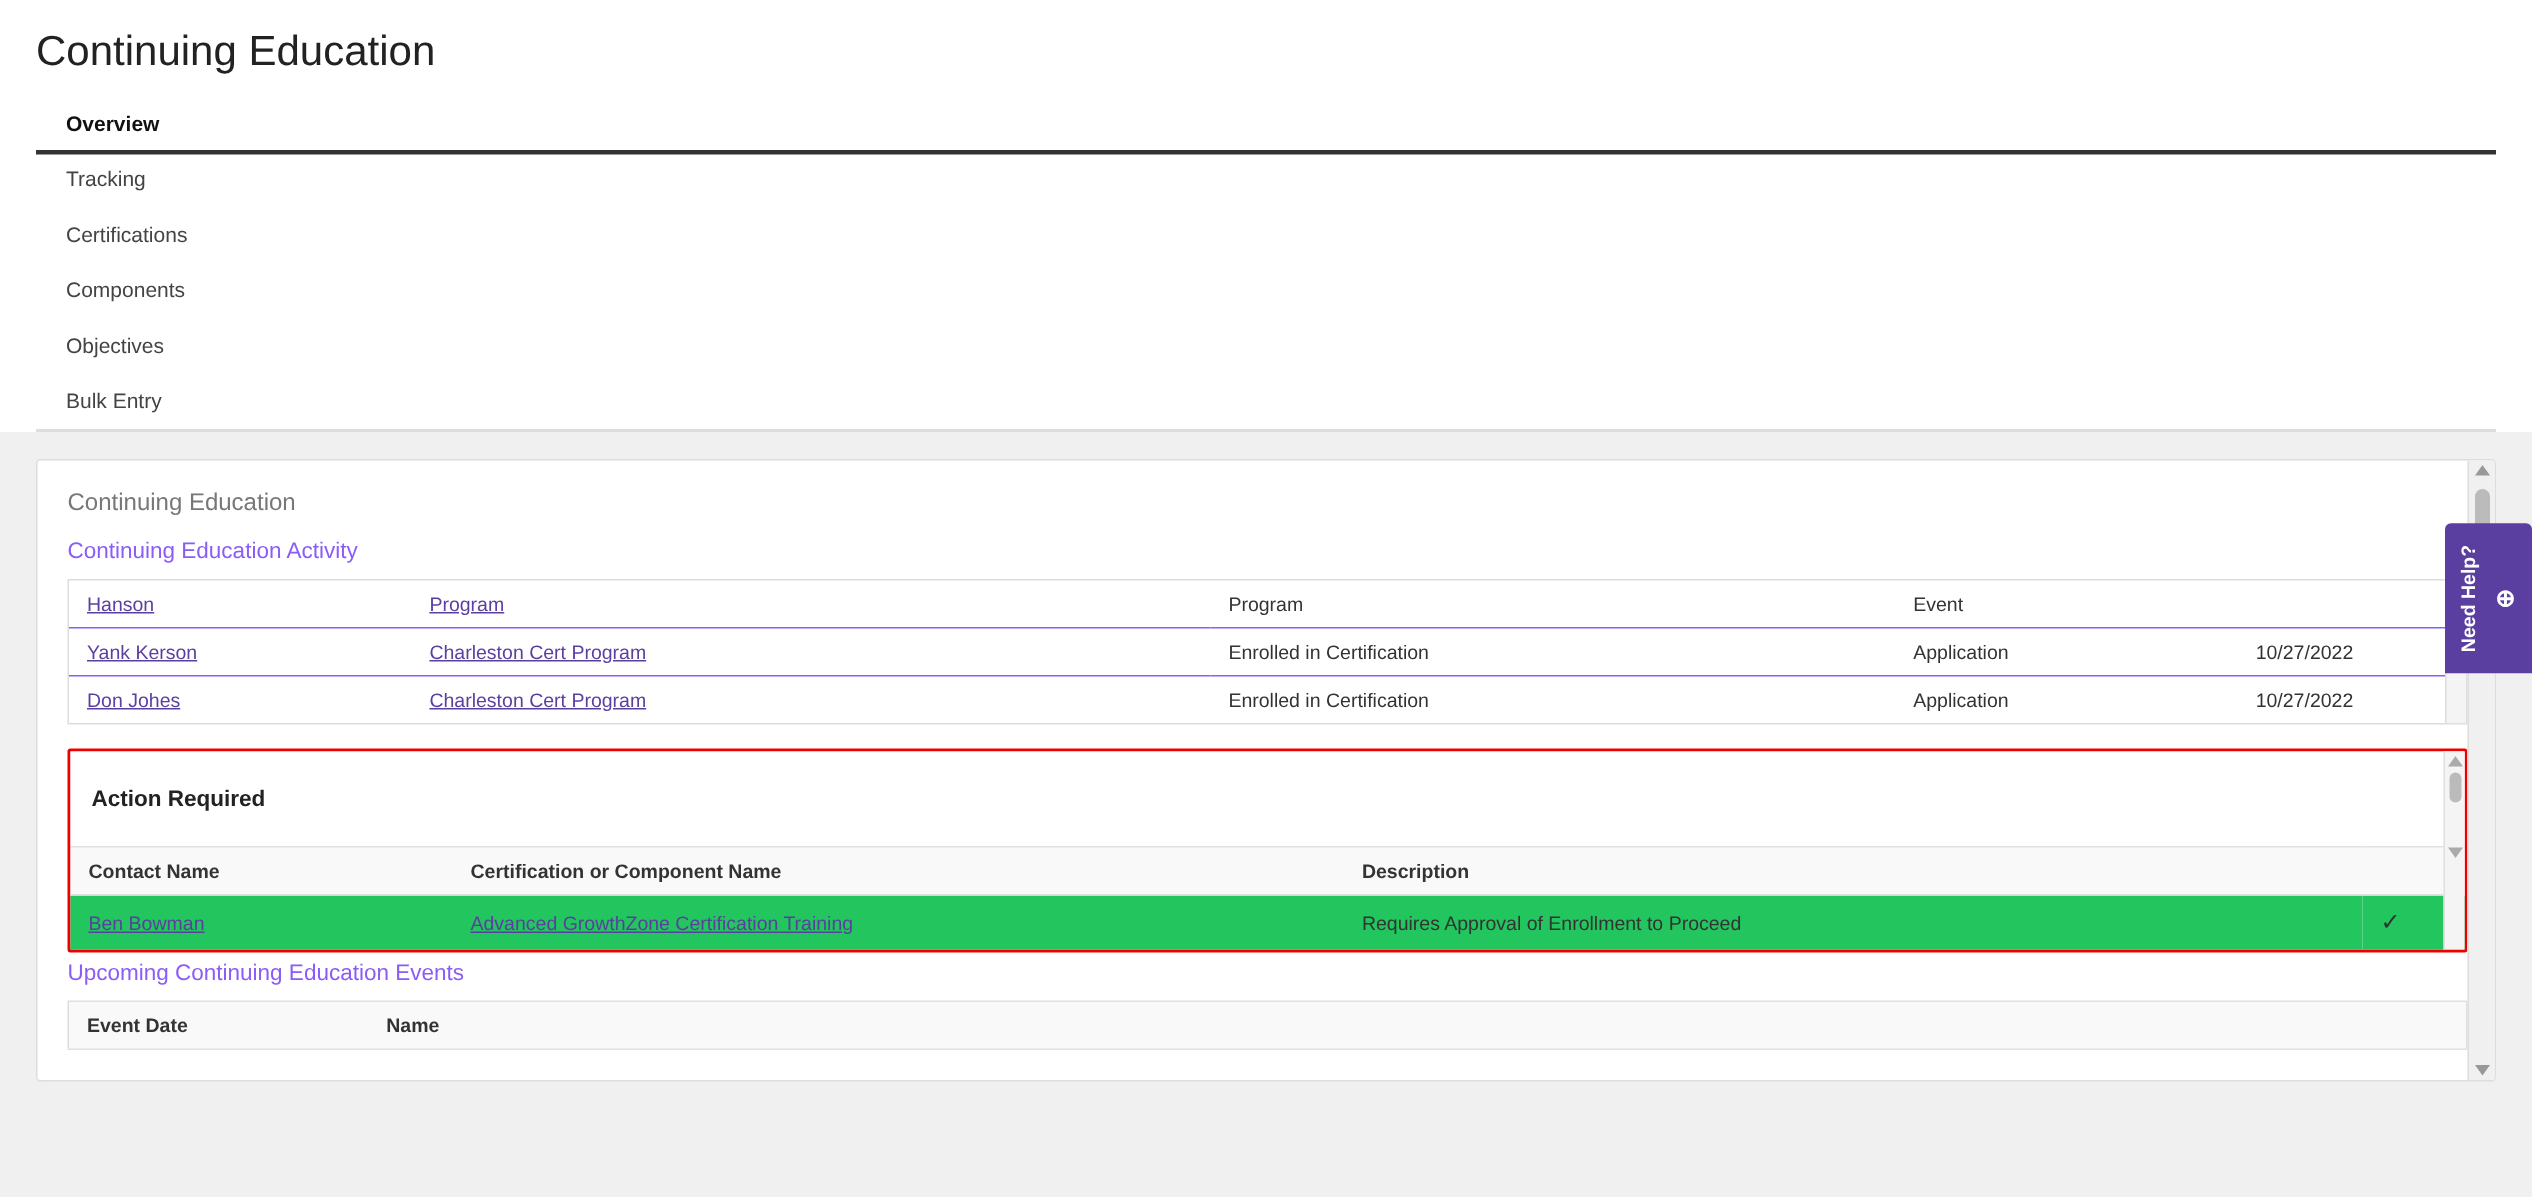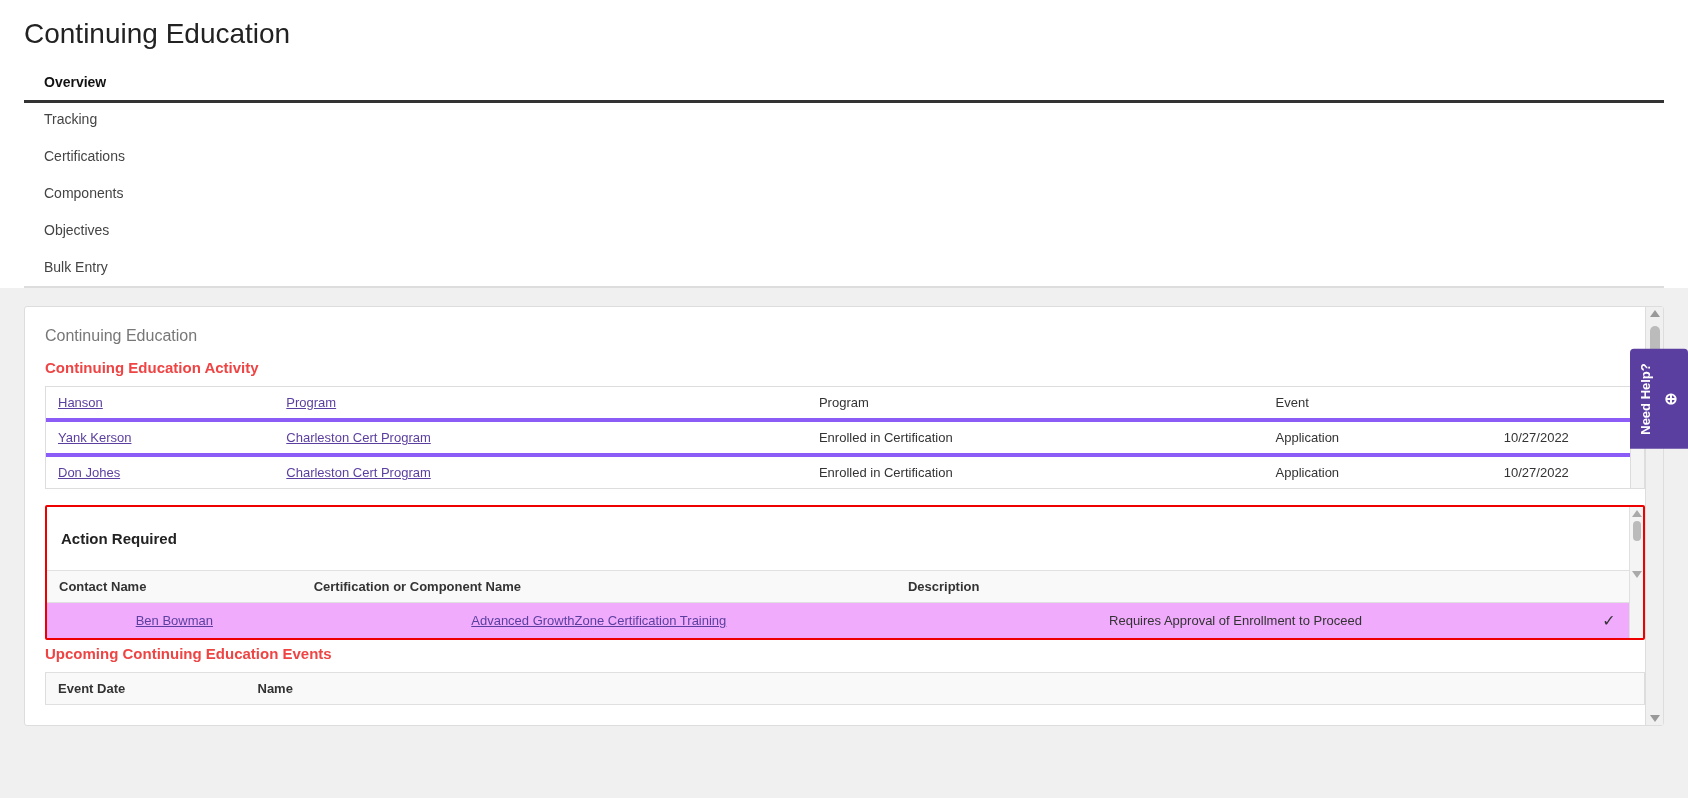"Continuing Education Activity" .section-title { color: #ef4444 -> #8b5cf6; font-weight: bold -> normal }
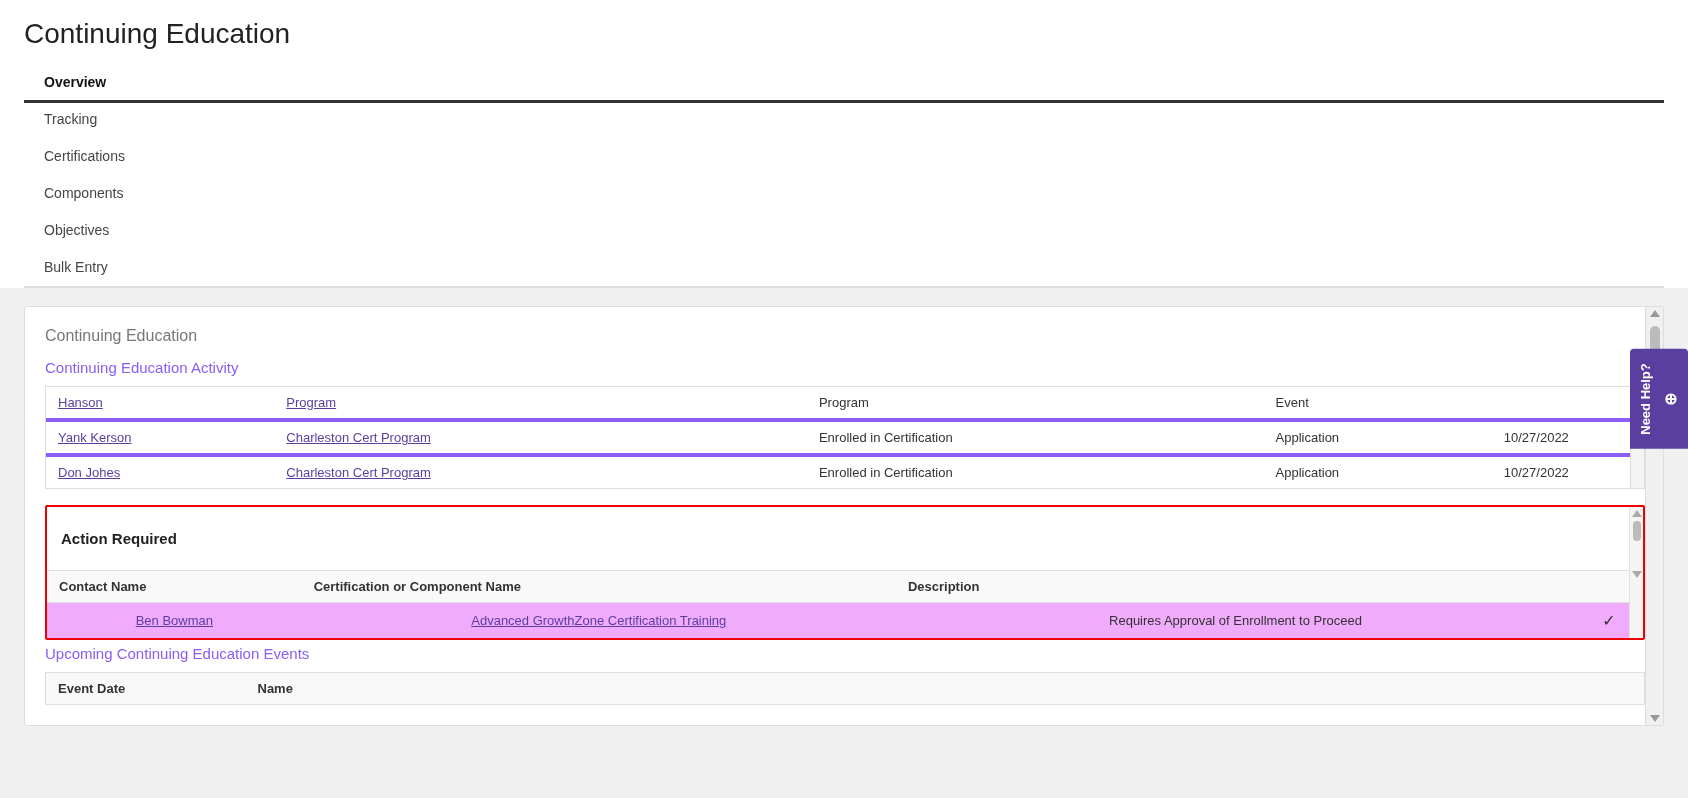"Hanson" .data-table td { border-bottom: 4px solid #8b5cf6 -> 1px solid #8b5cf6 }
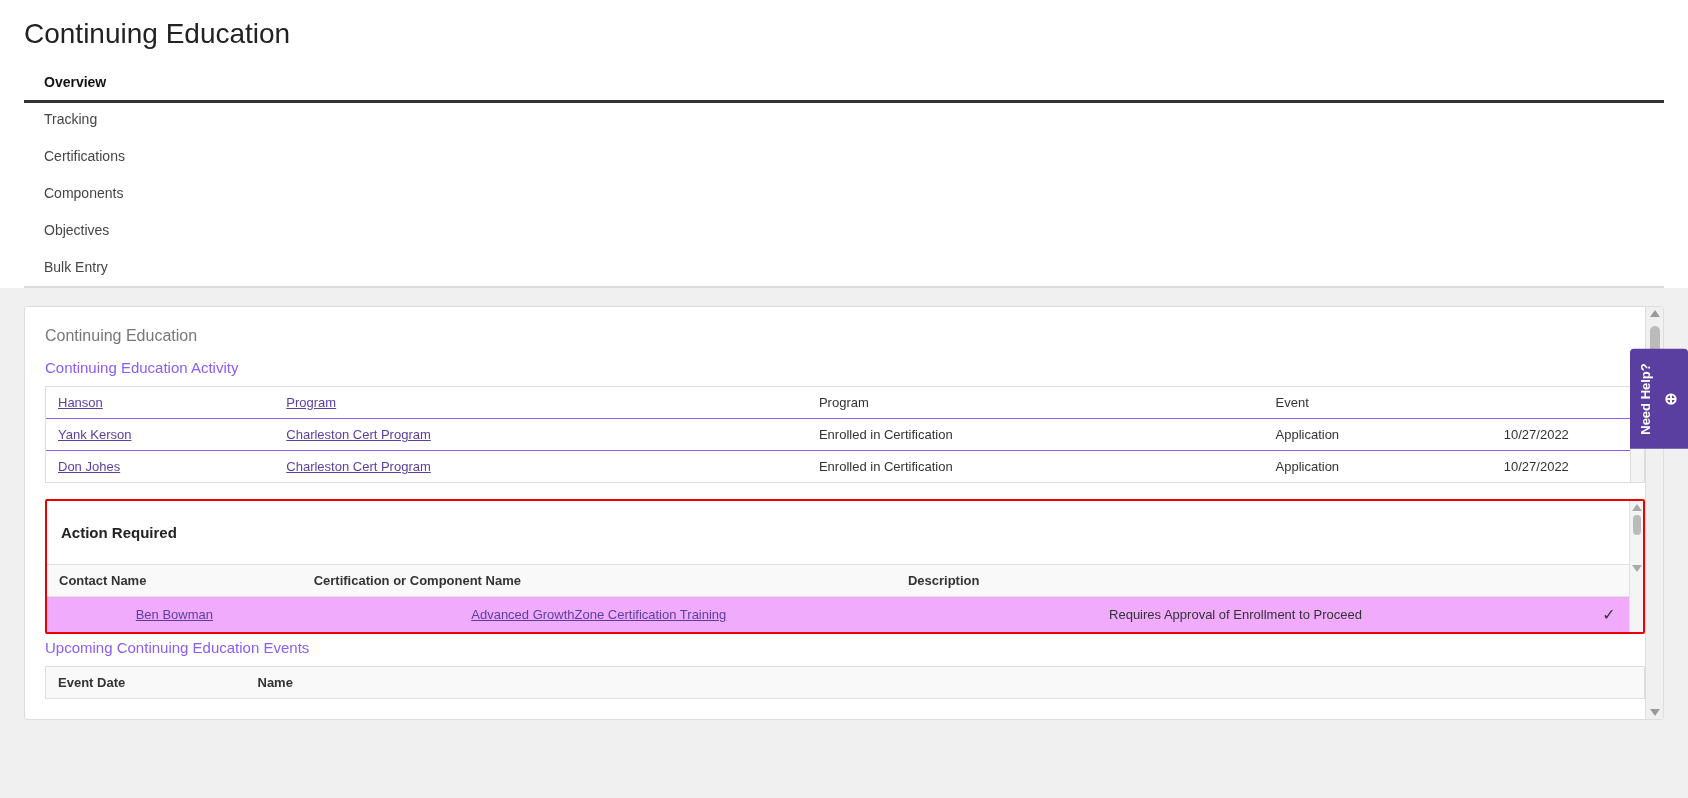"Ben Bowman" tr { background: #f0abfc -> #22c55e; text-align: center -> none }
